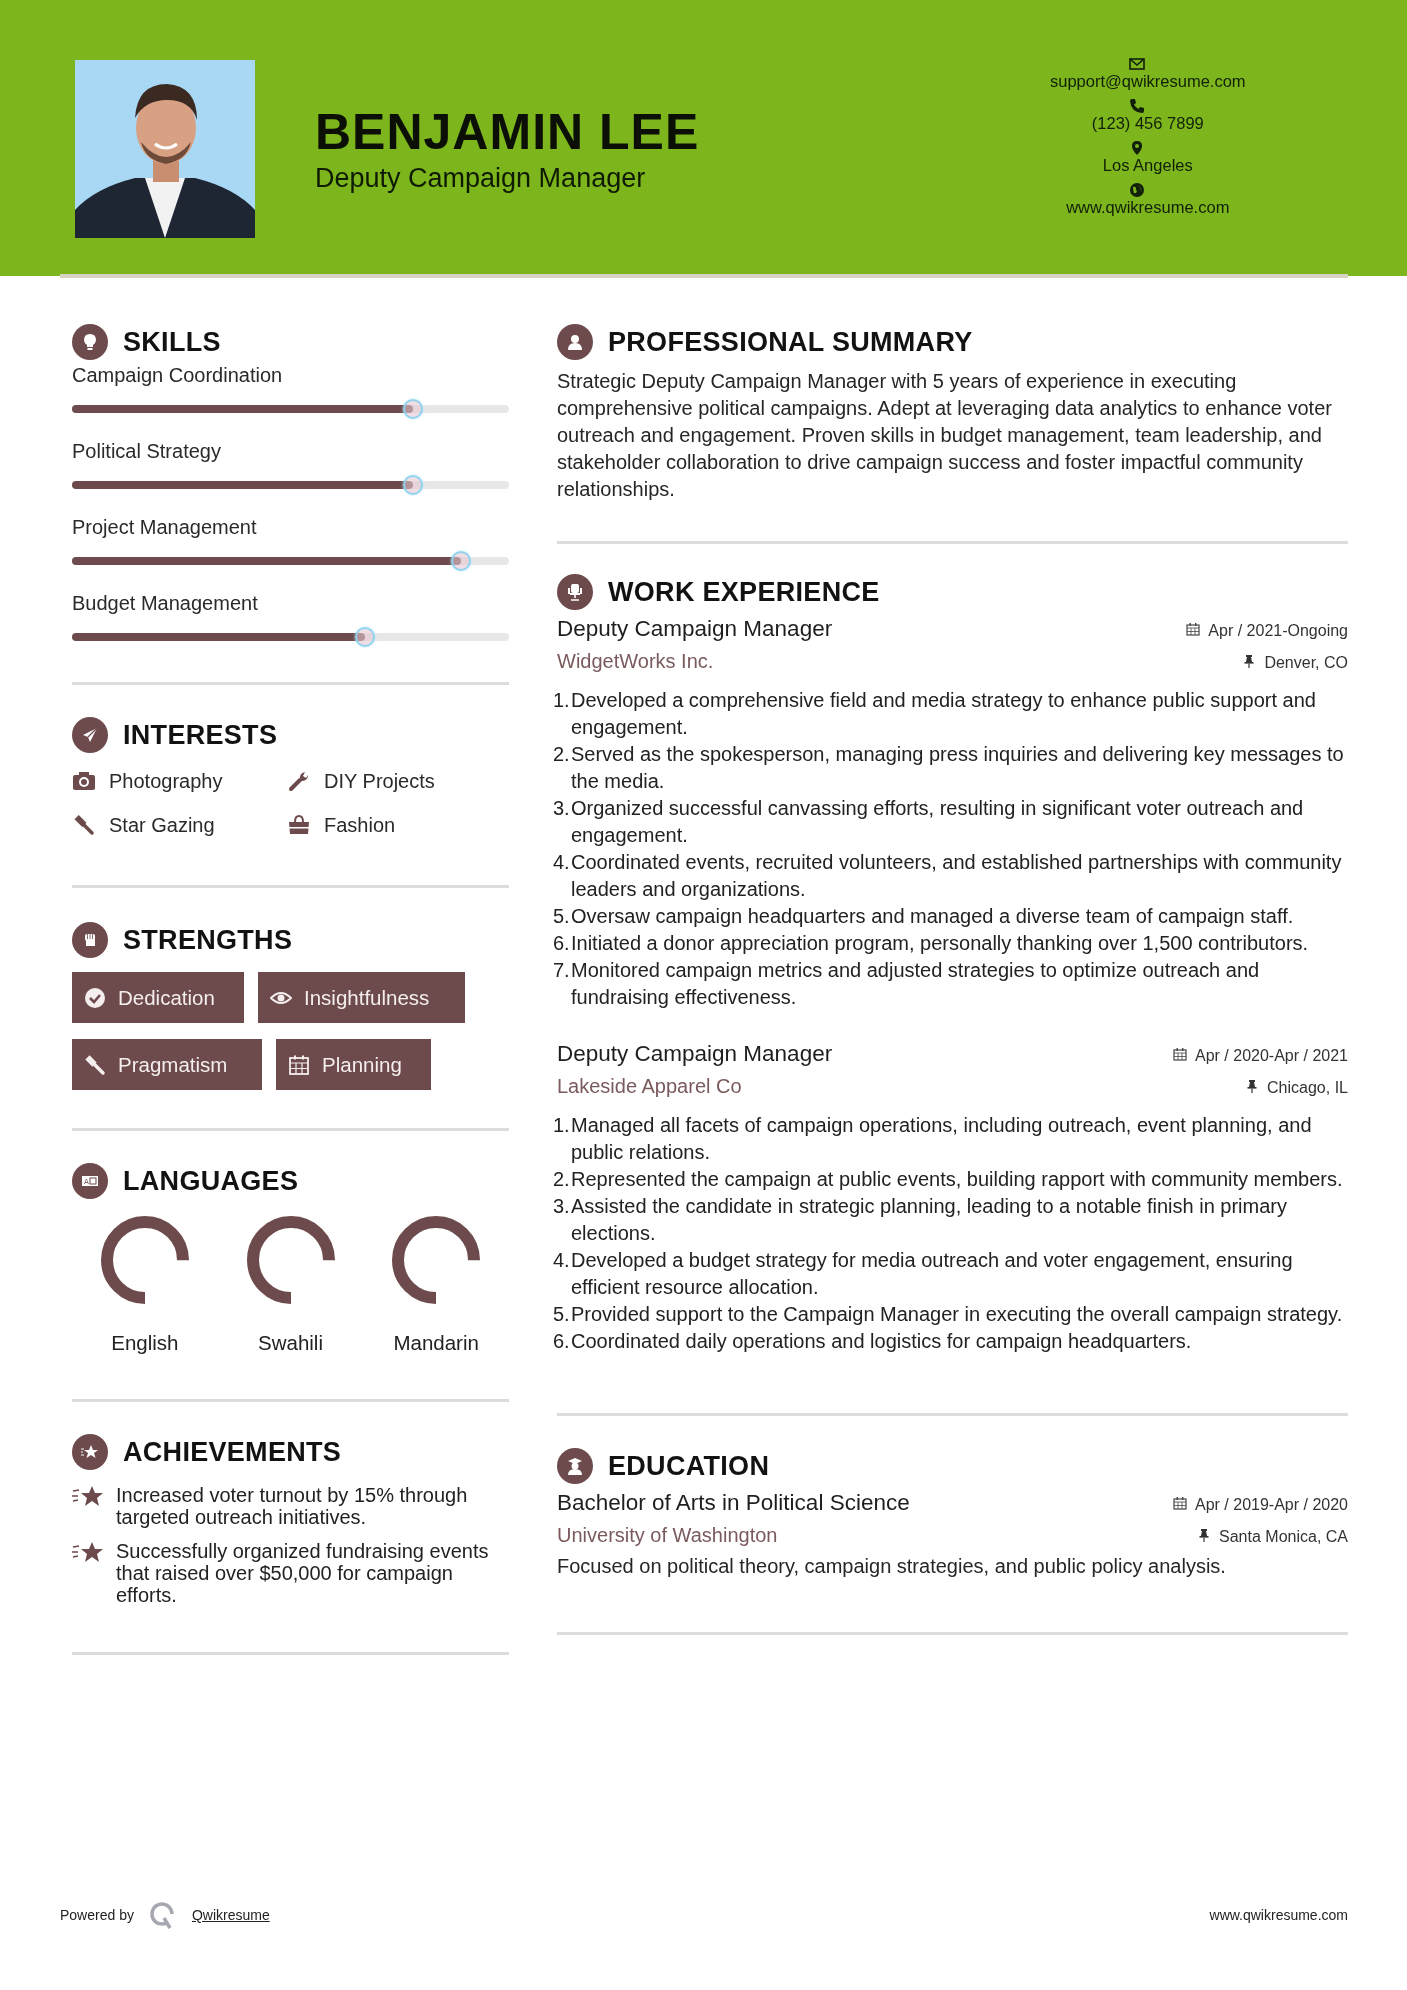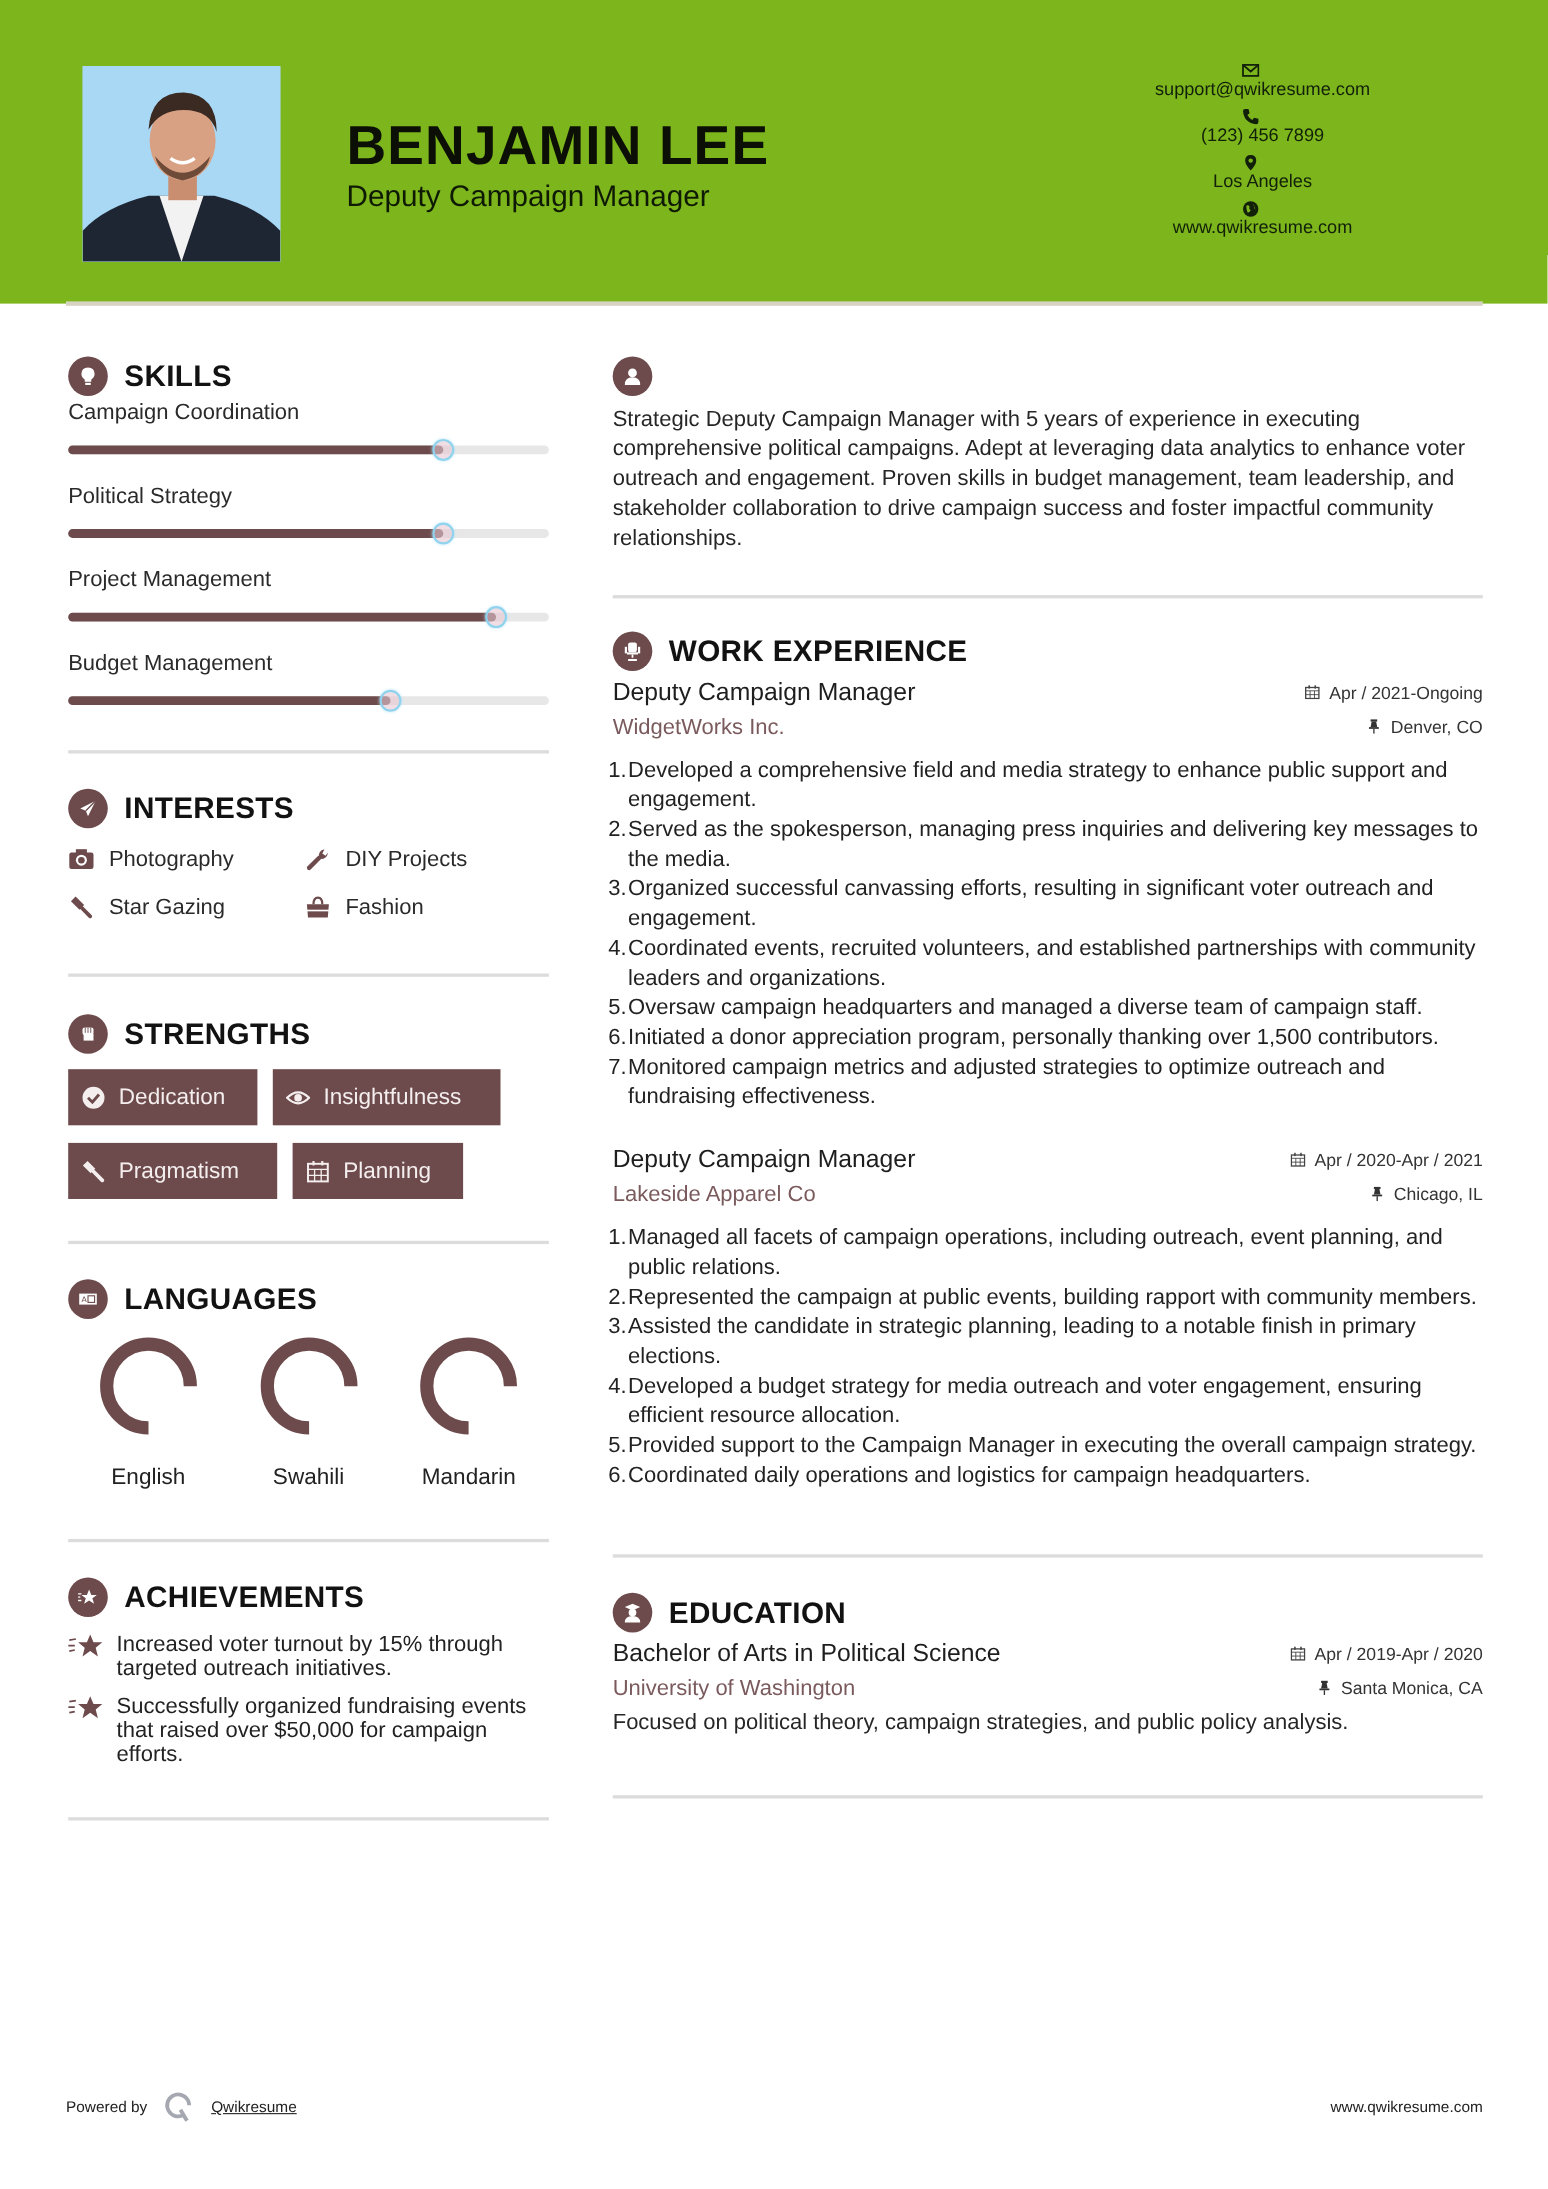"SKILLS" .col-left { left: 62px -> 72px }
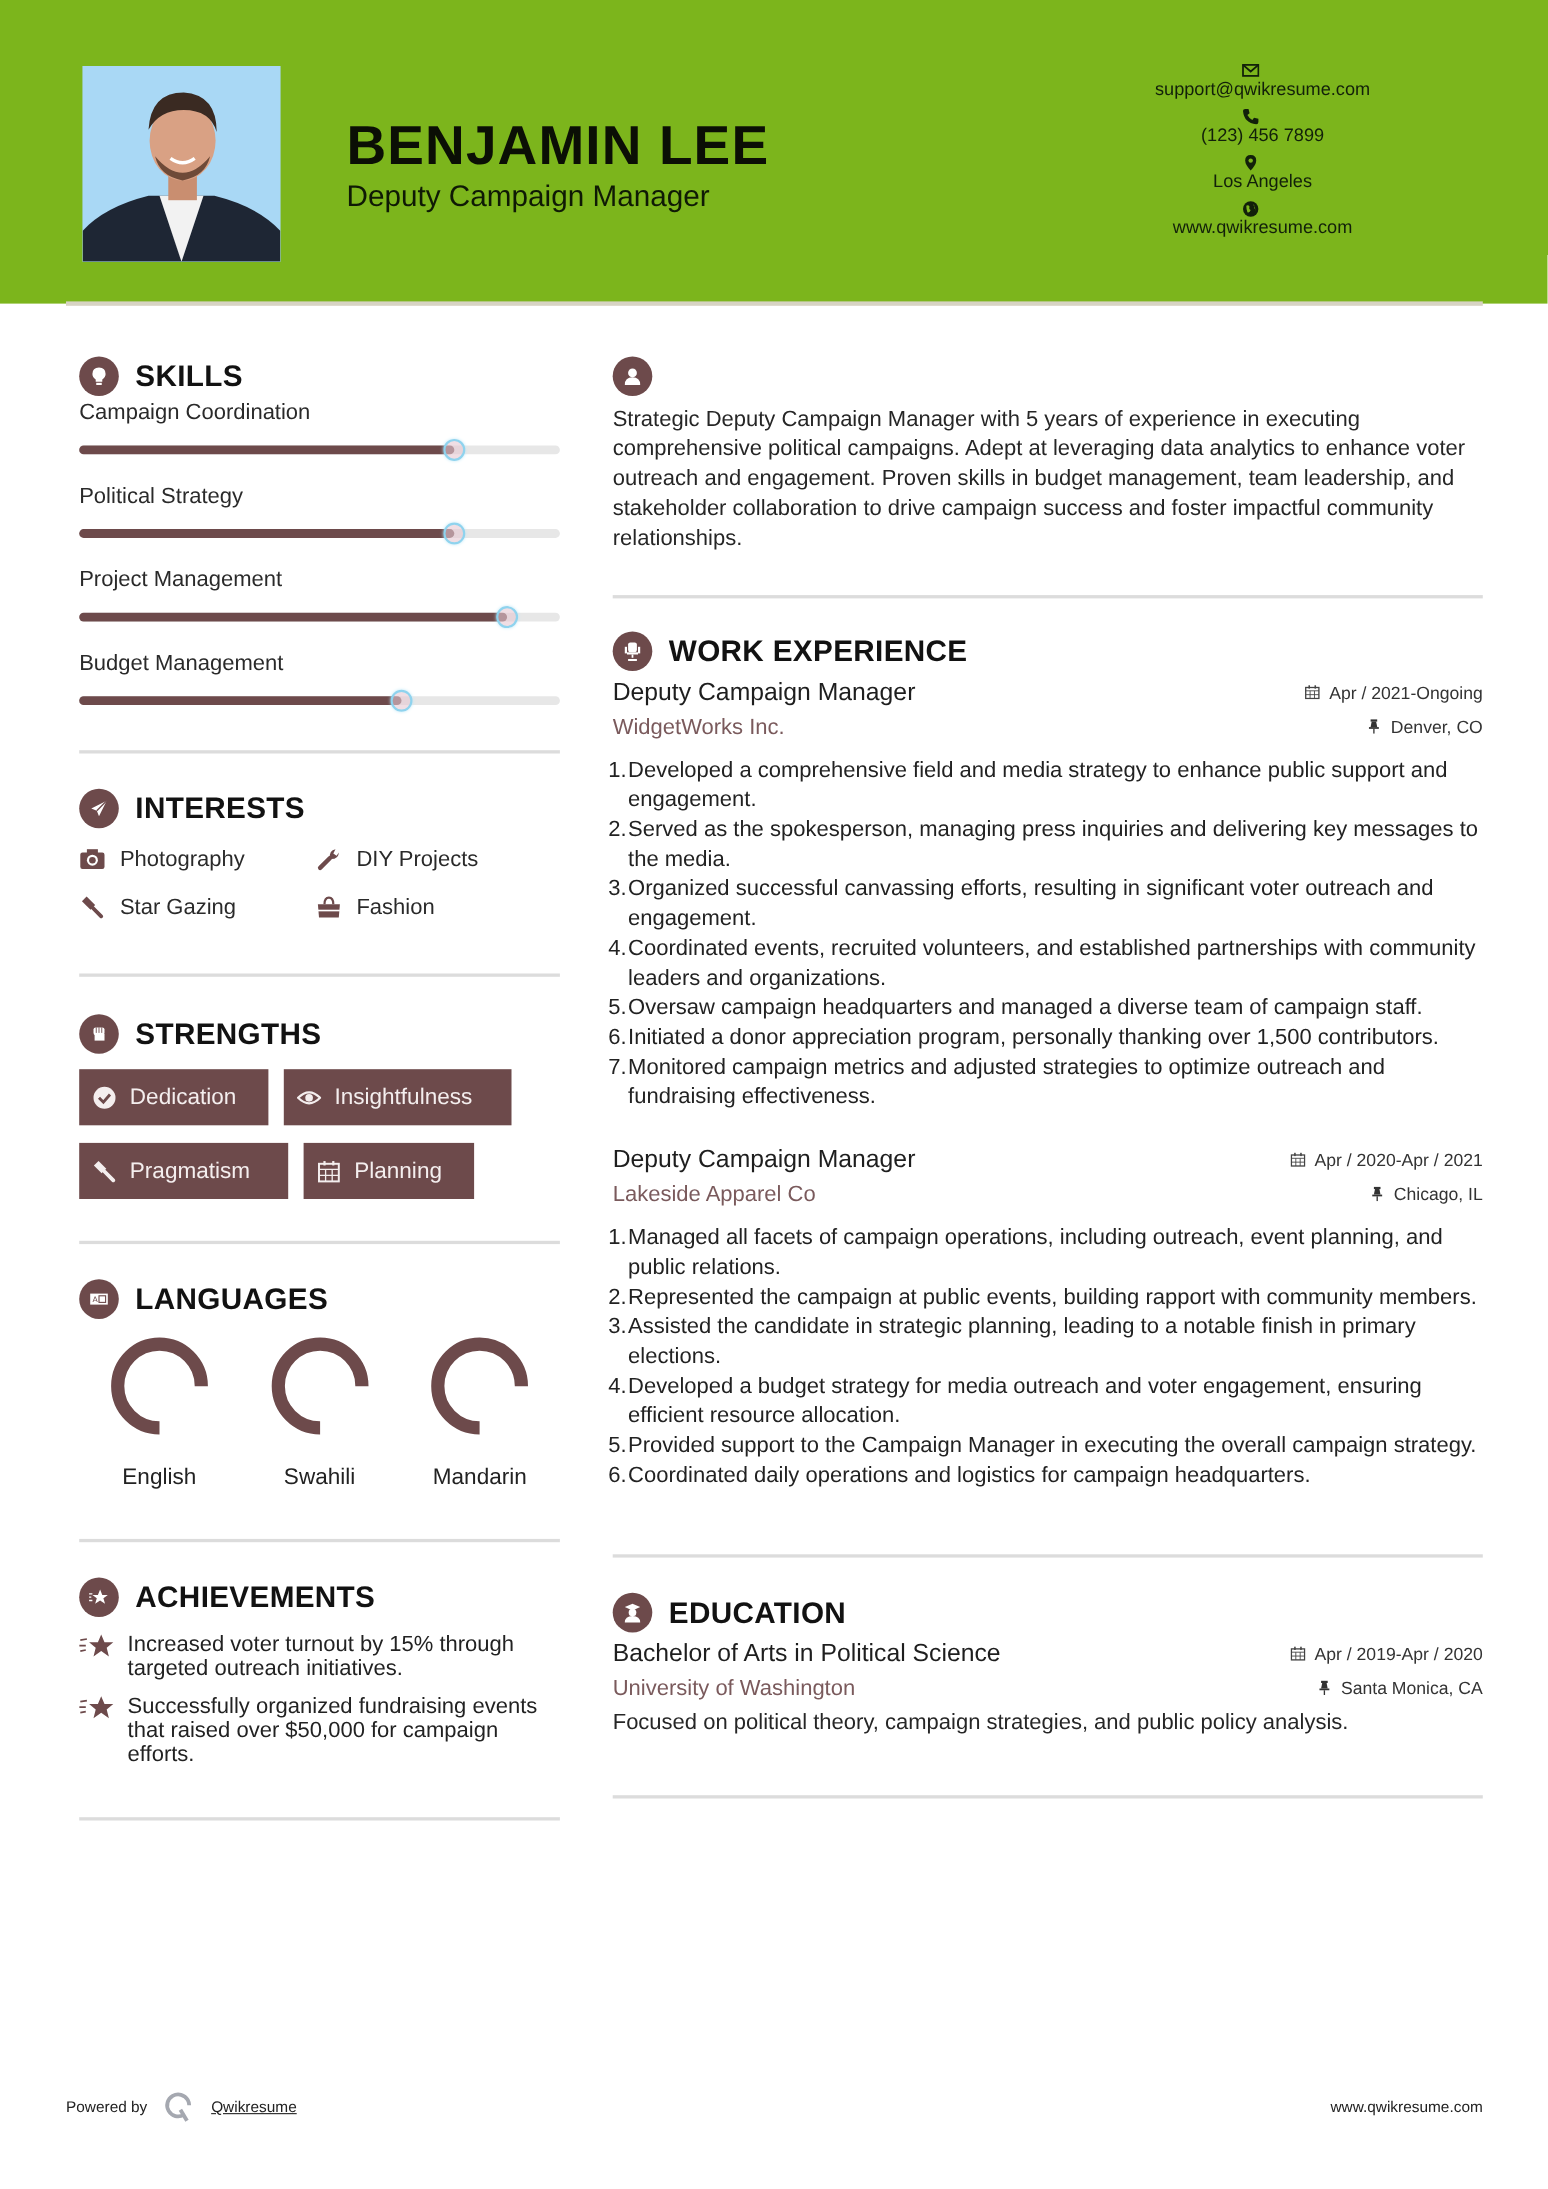"PROFESSIONAL SUMMARY" span.sec-title { html: none -> <span>PROFESSIONAL SUMMARY</span> }
